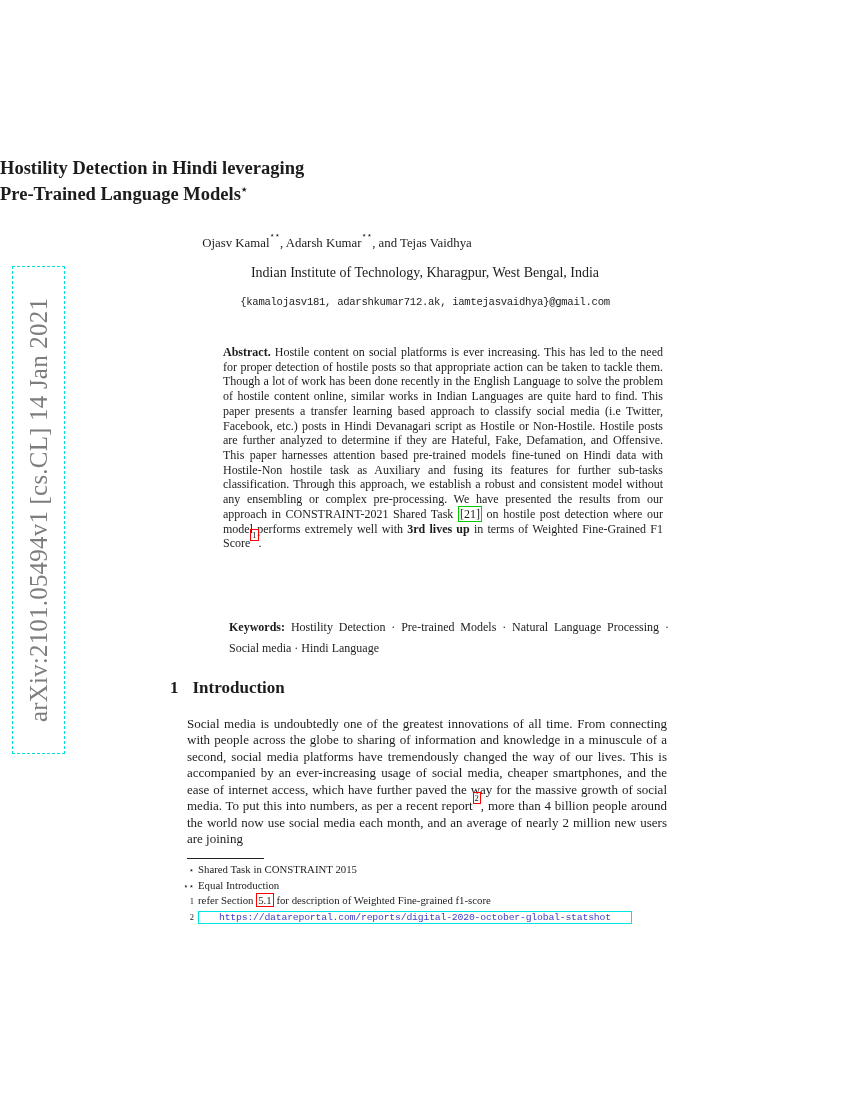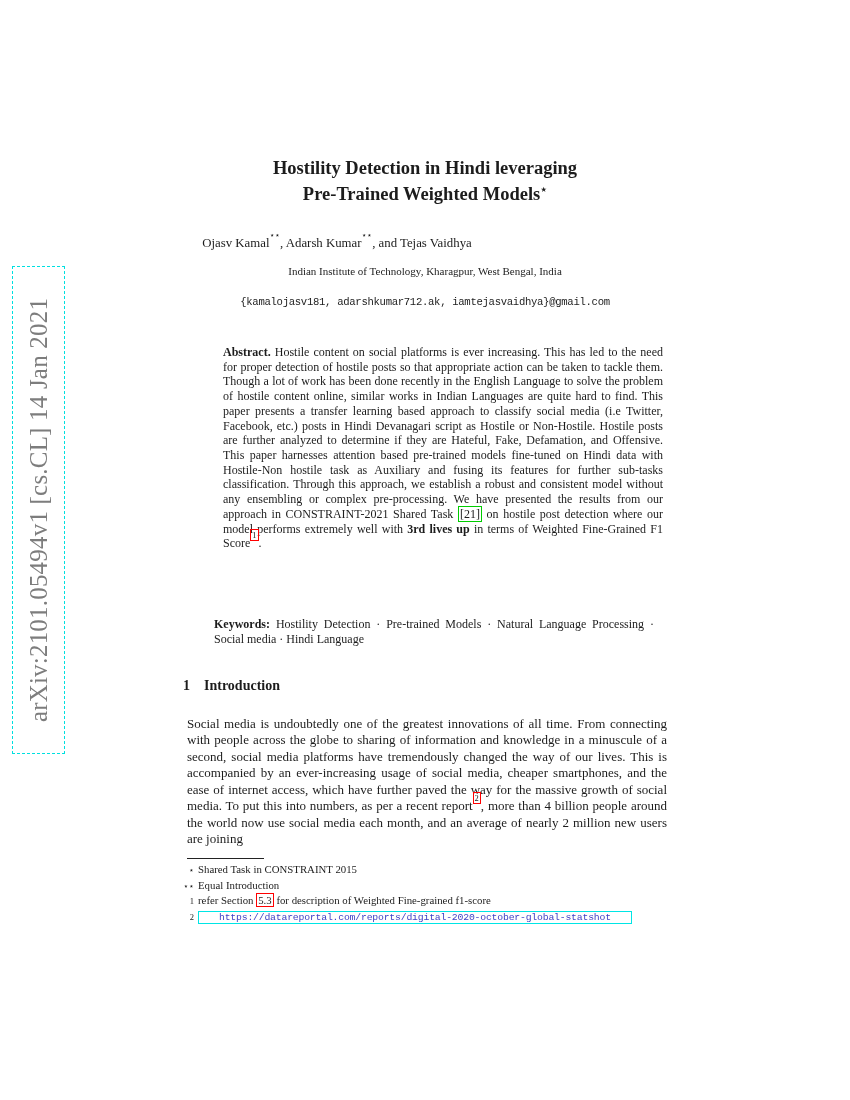"Hostility Detection in Hindi leveraging" .title-block { text-align: center -> left }
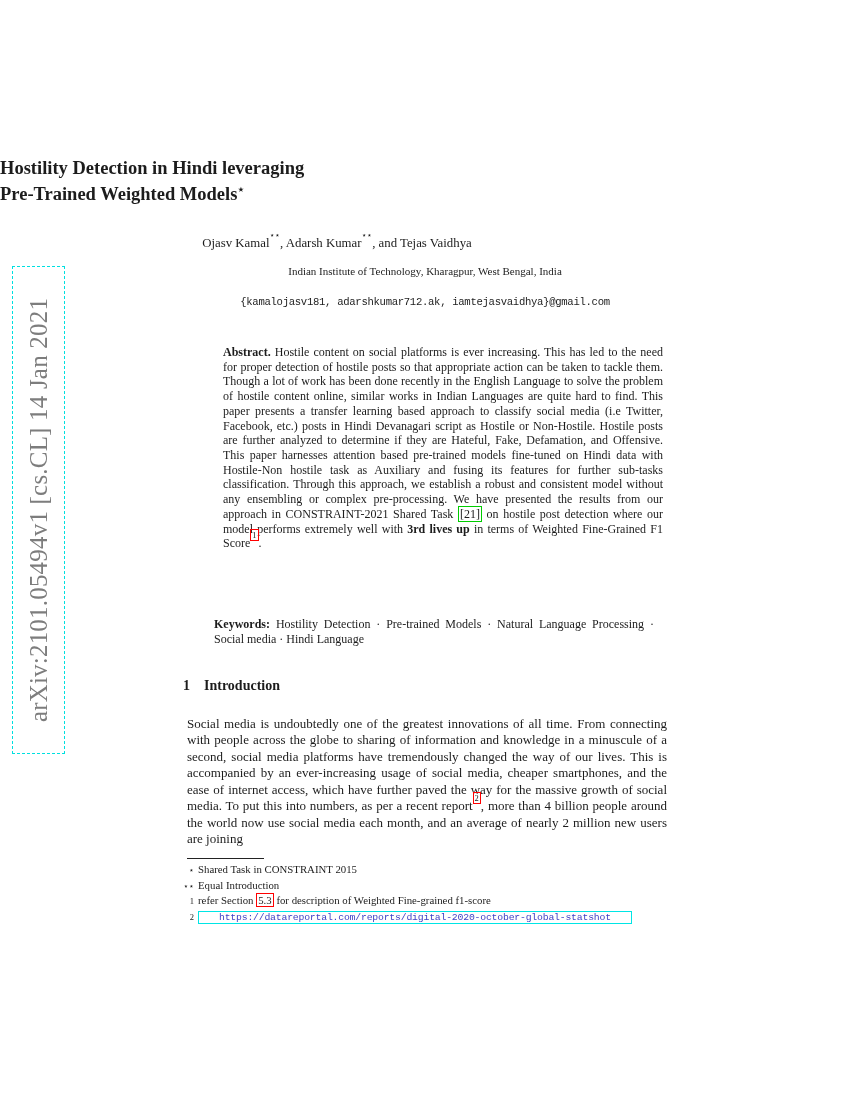"Pre-Trained Weighted Models" span { text: Weighted -> Language }
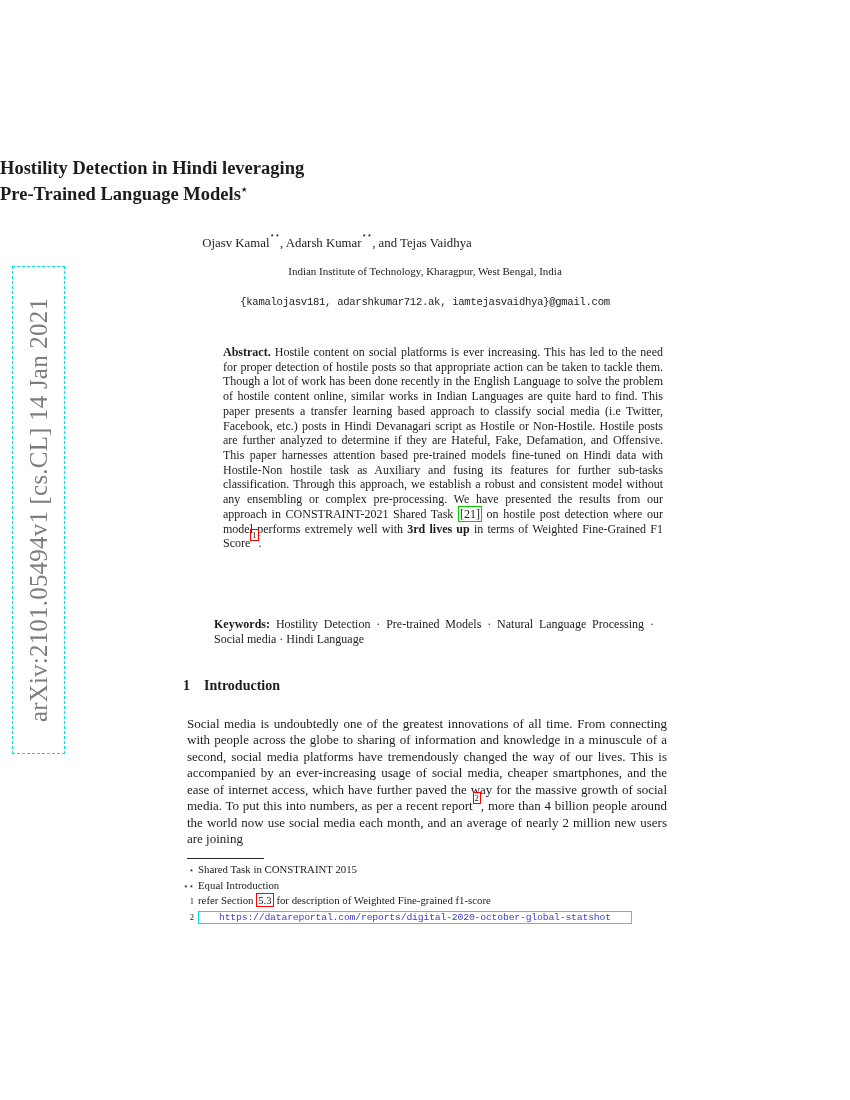"Indian Institute of Technology," .affiliation { font-size: 11px -> 14px }
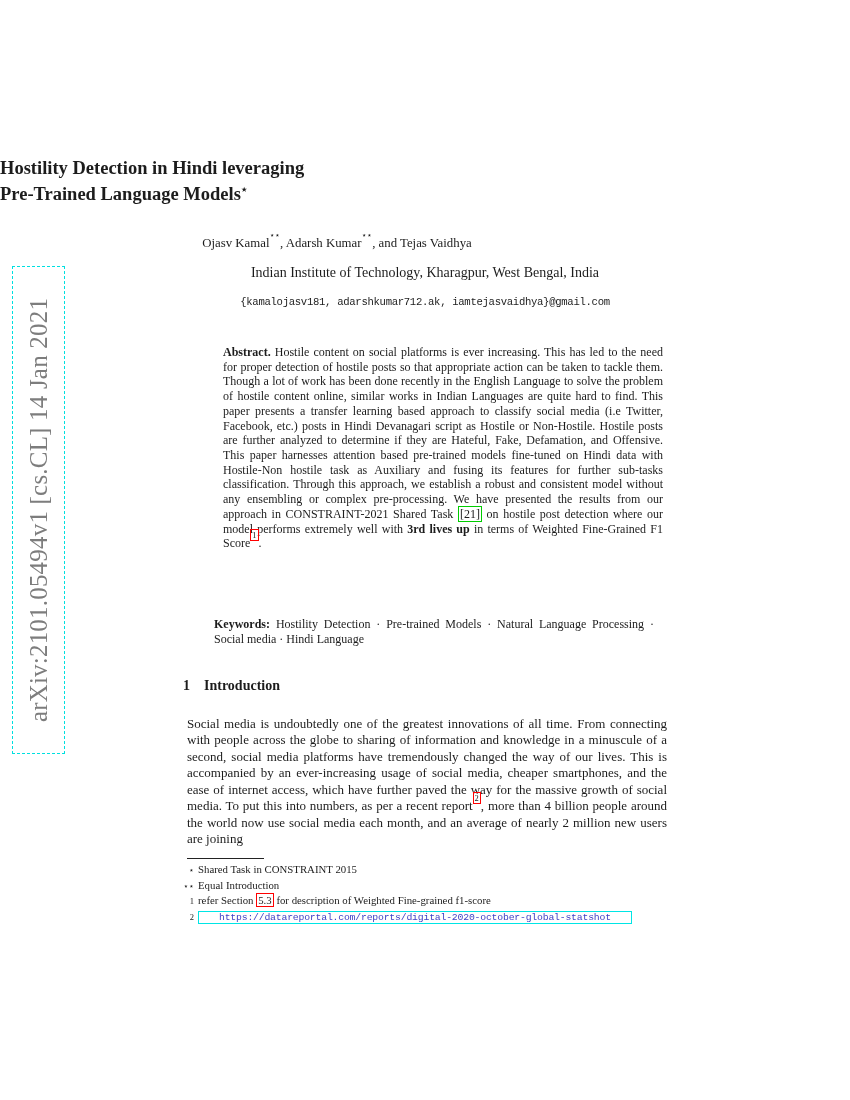"Keywords: Hostility Detection ·" .keywords { left: 214px -> 229px; line-height: 15px -> 21px }
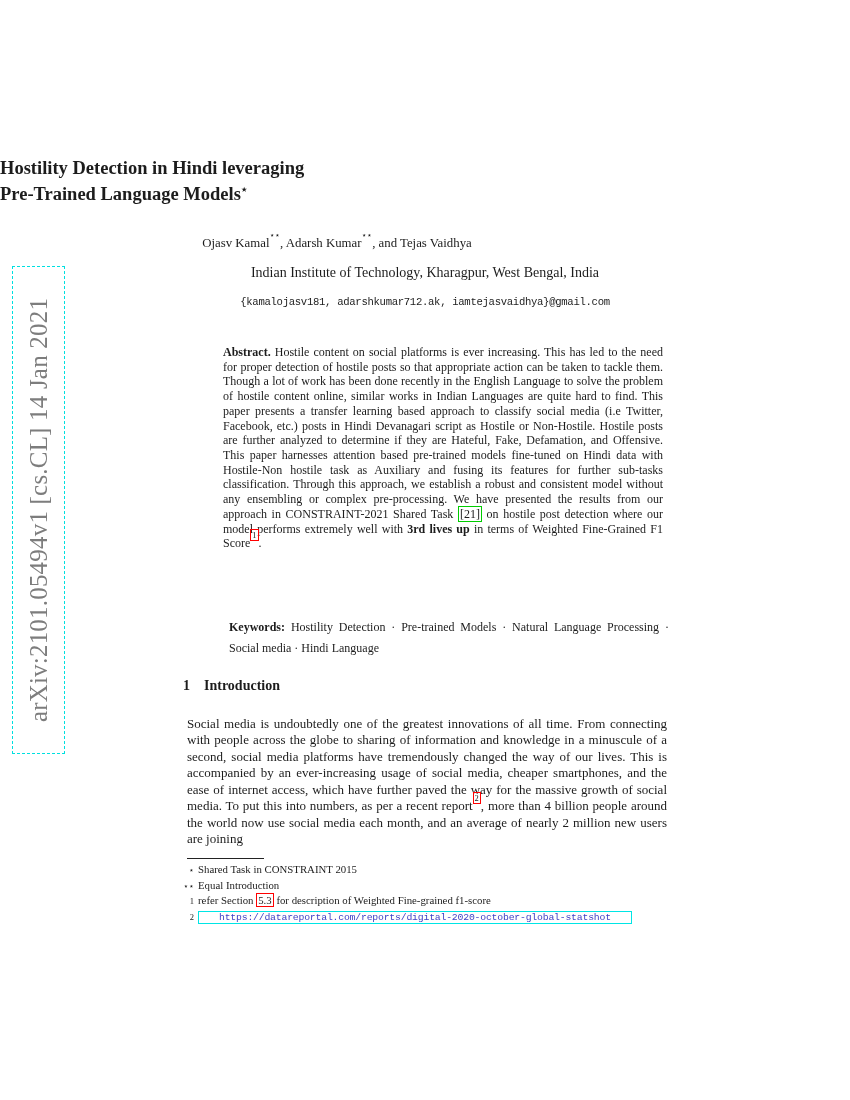"1 Introduction" .section-heading { font-size: 14px -> 17px; left: 183px -> 170px }
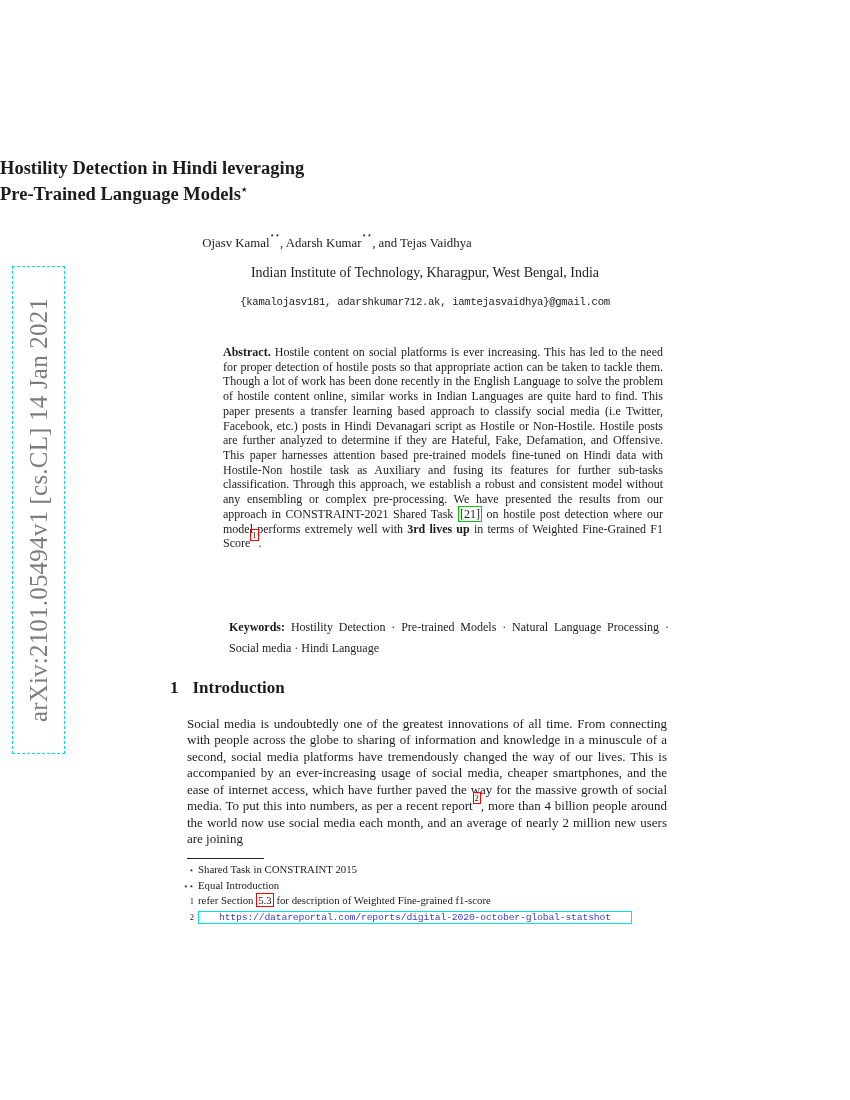"5.3" span.redbox { text: 5.3 -> 5.1 }
